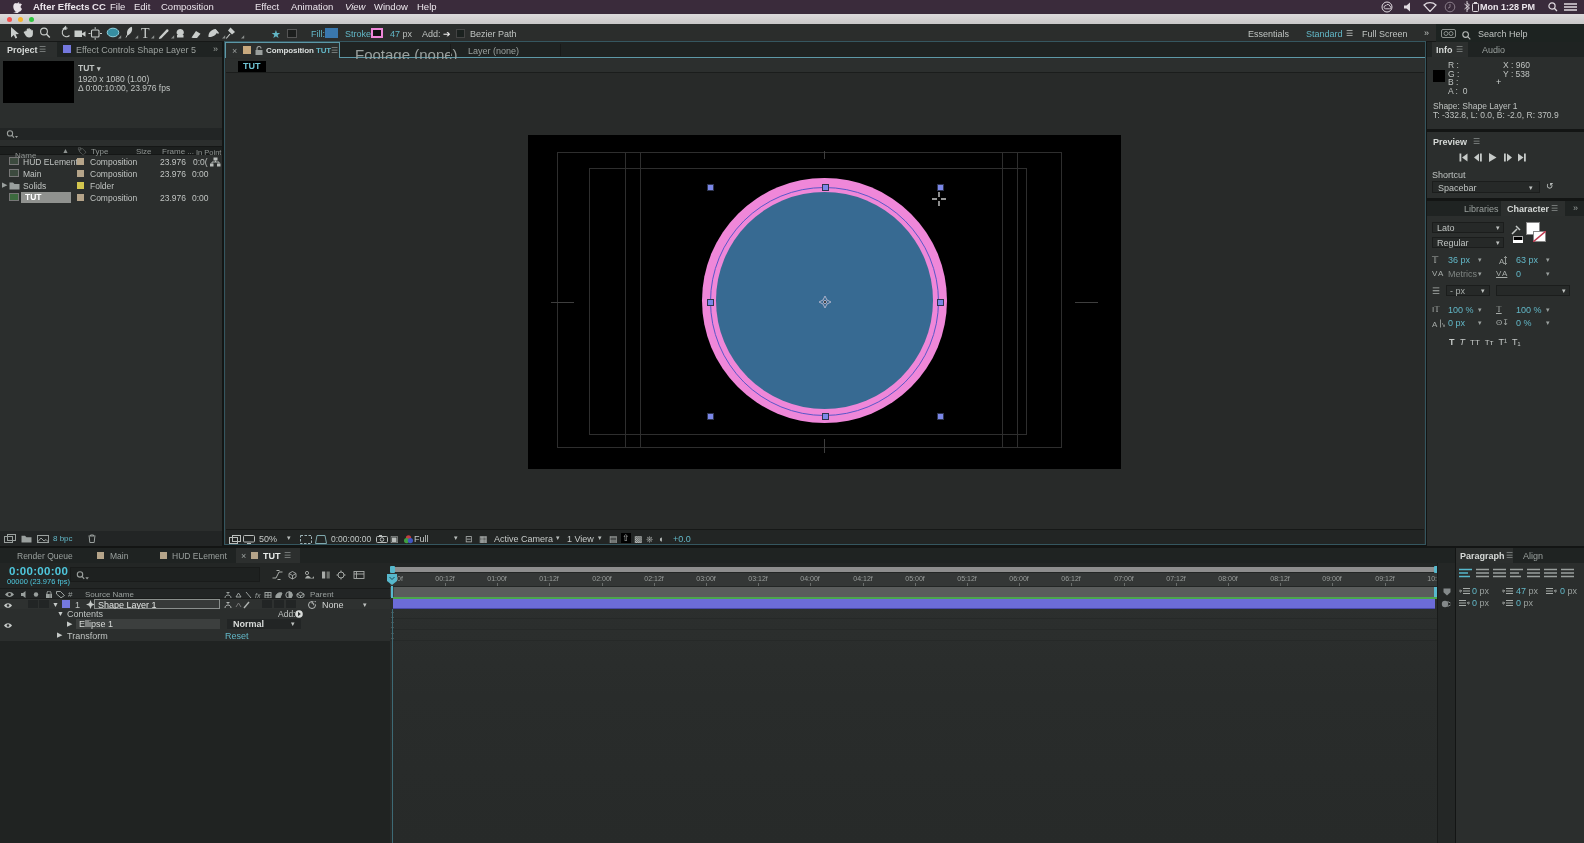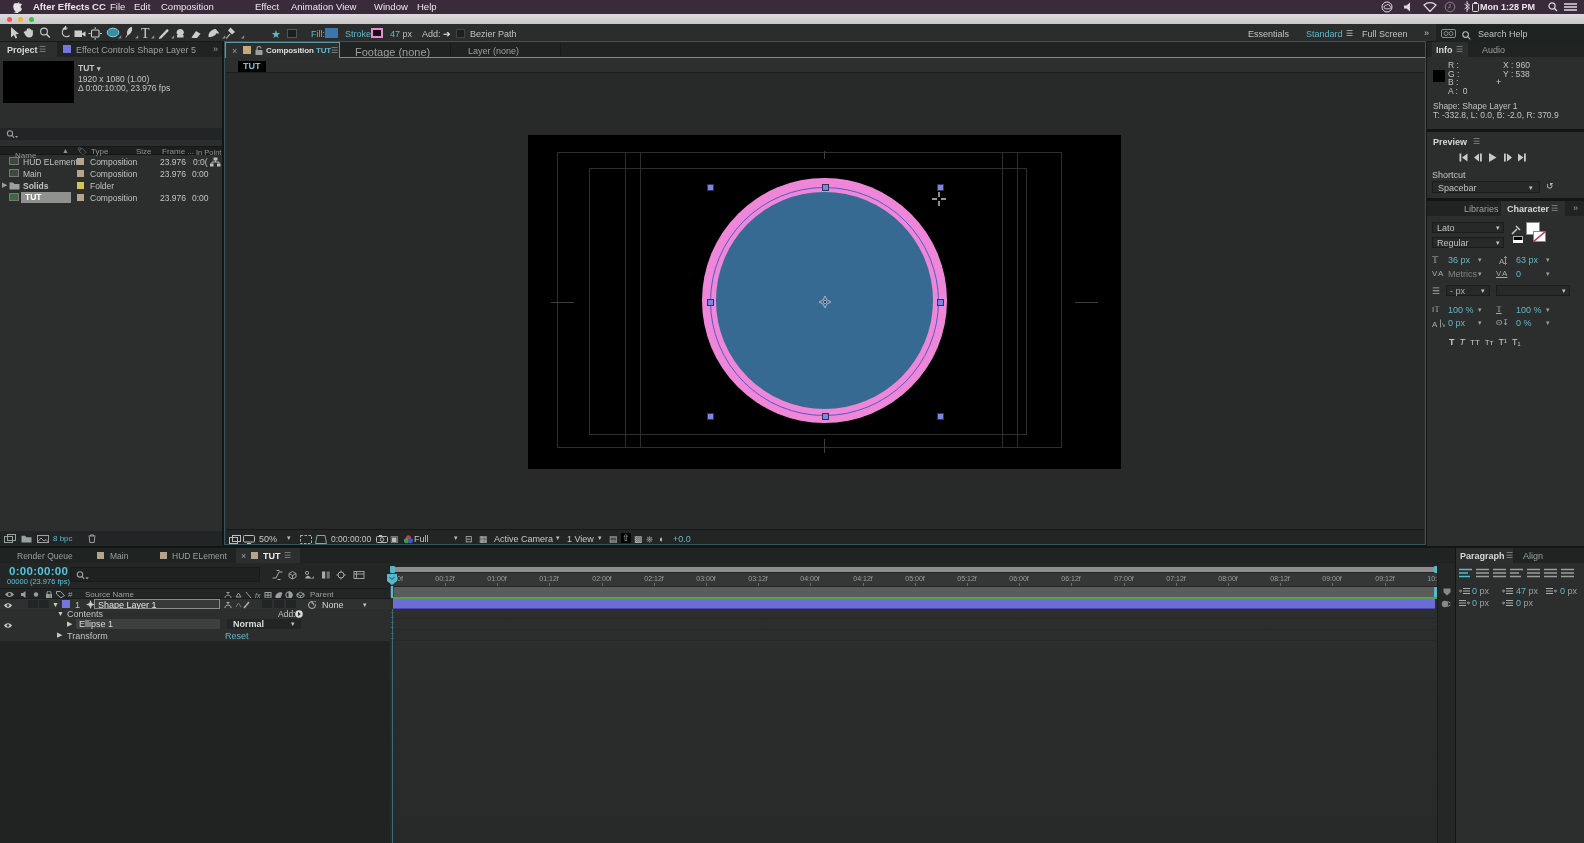"View" span.abs { font-style: none -> italic; left: 336px -> 345px }
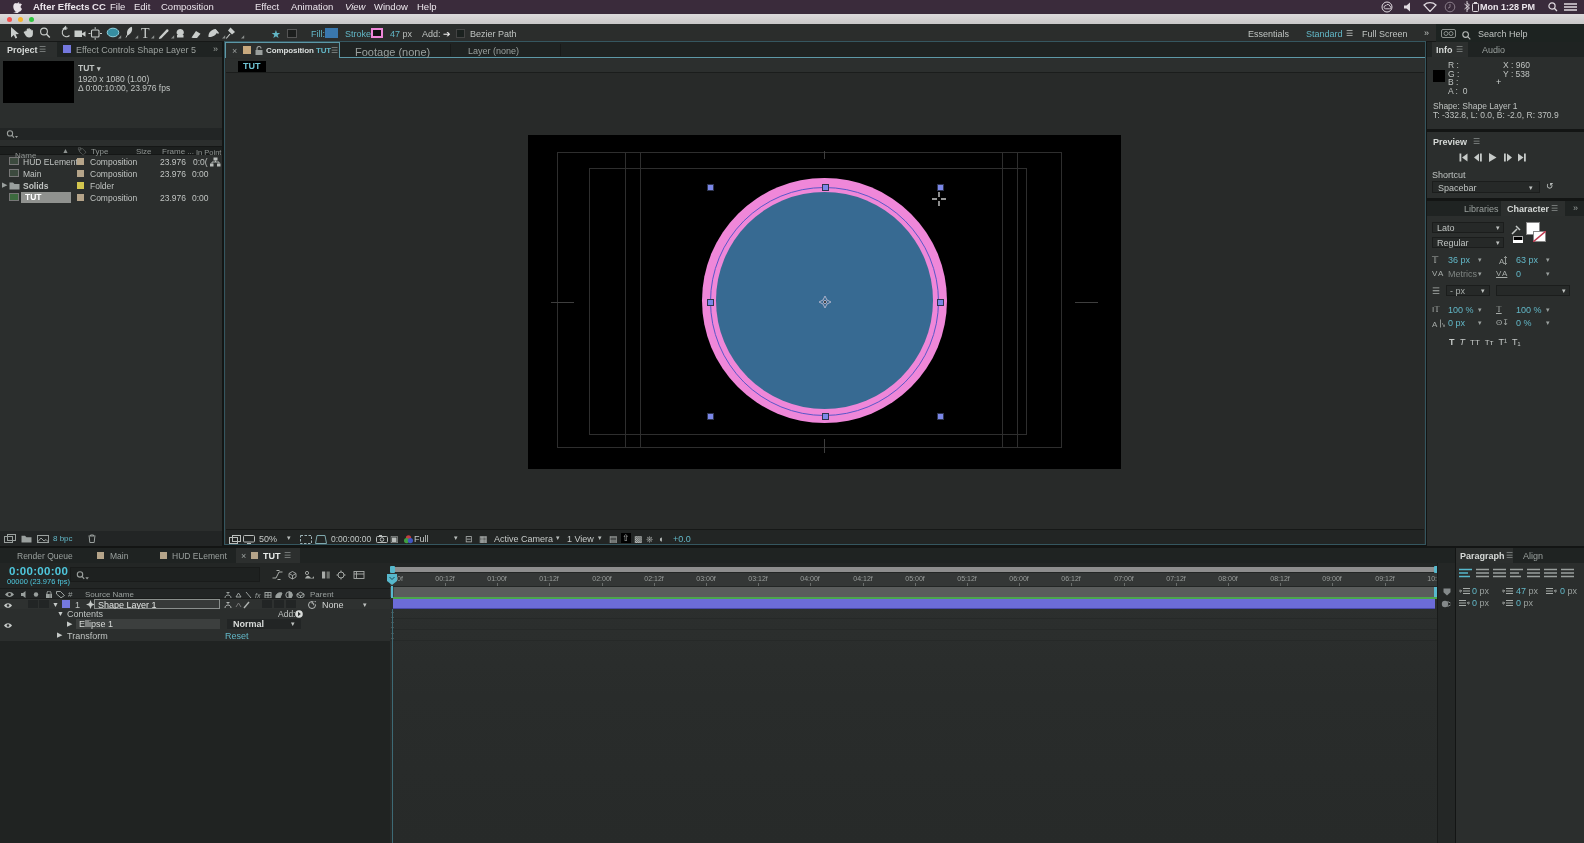"Footage (none)" span.abs { font-size: 11px -> 15px }
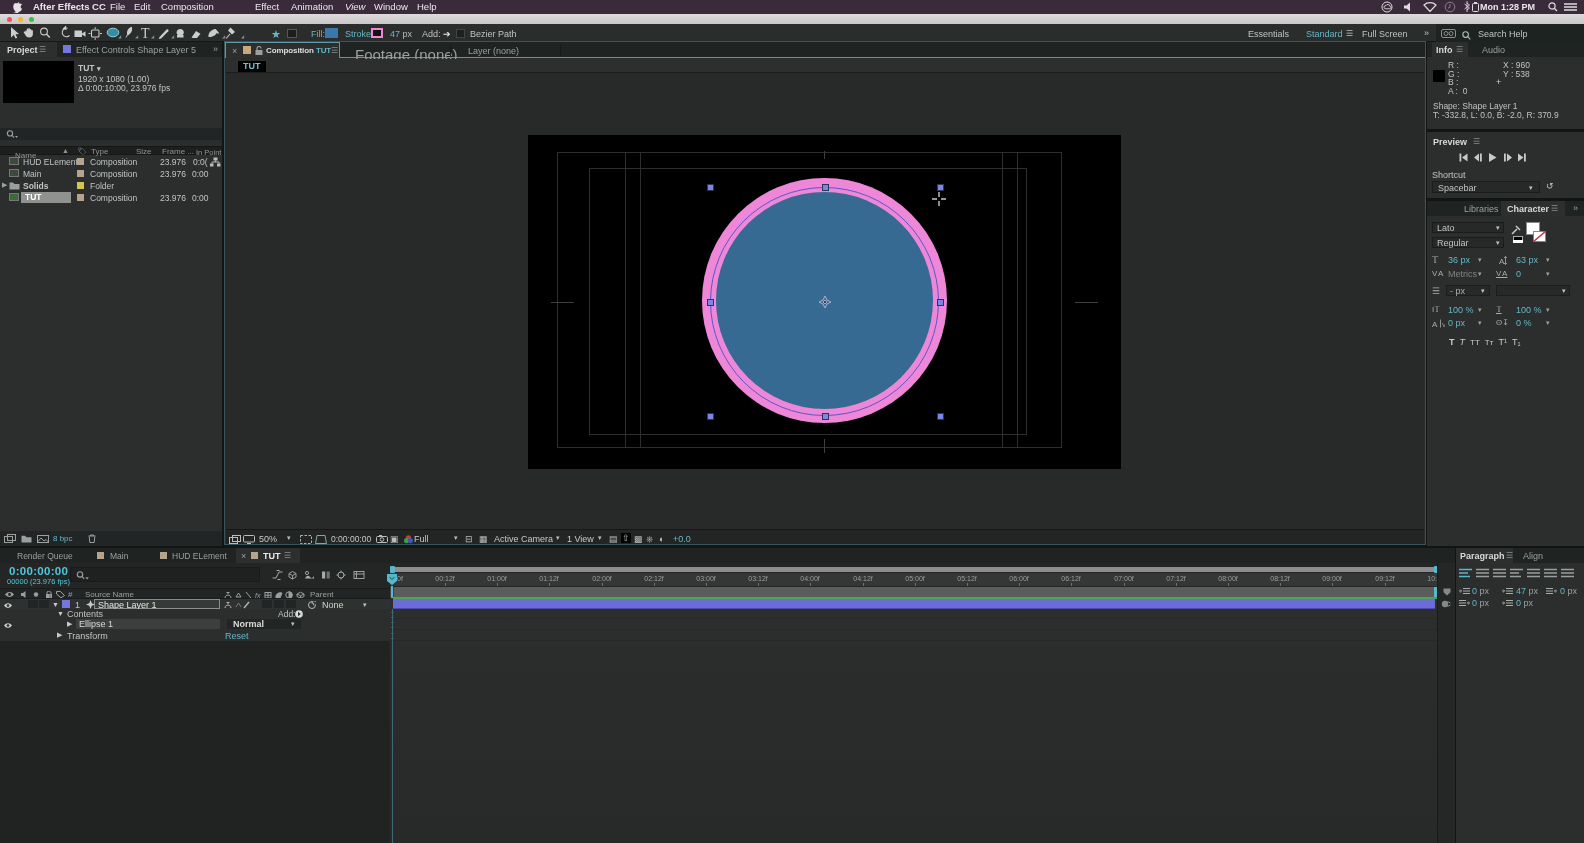"Solids" span.abs { font-weight: bold -> none }
